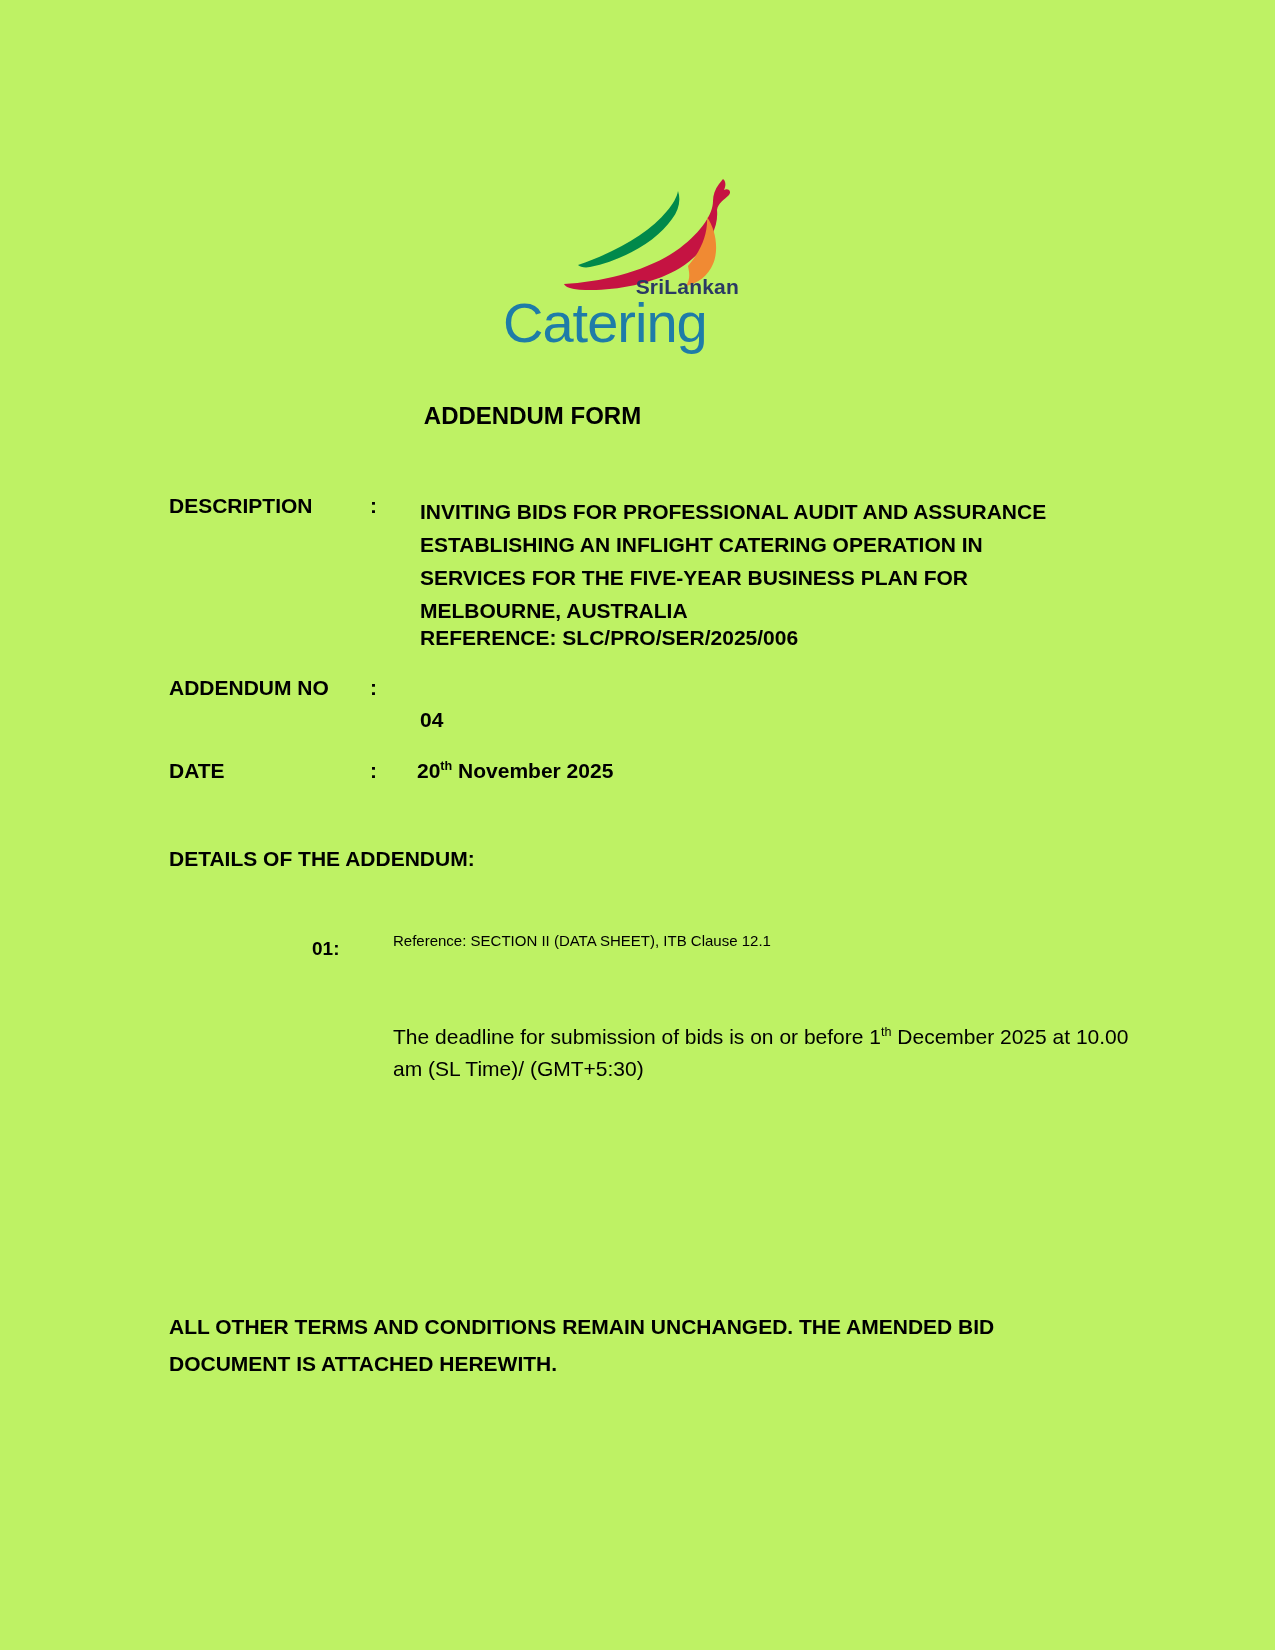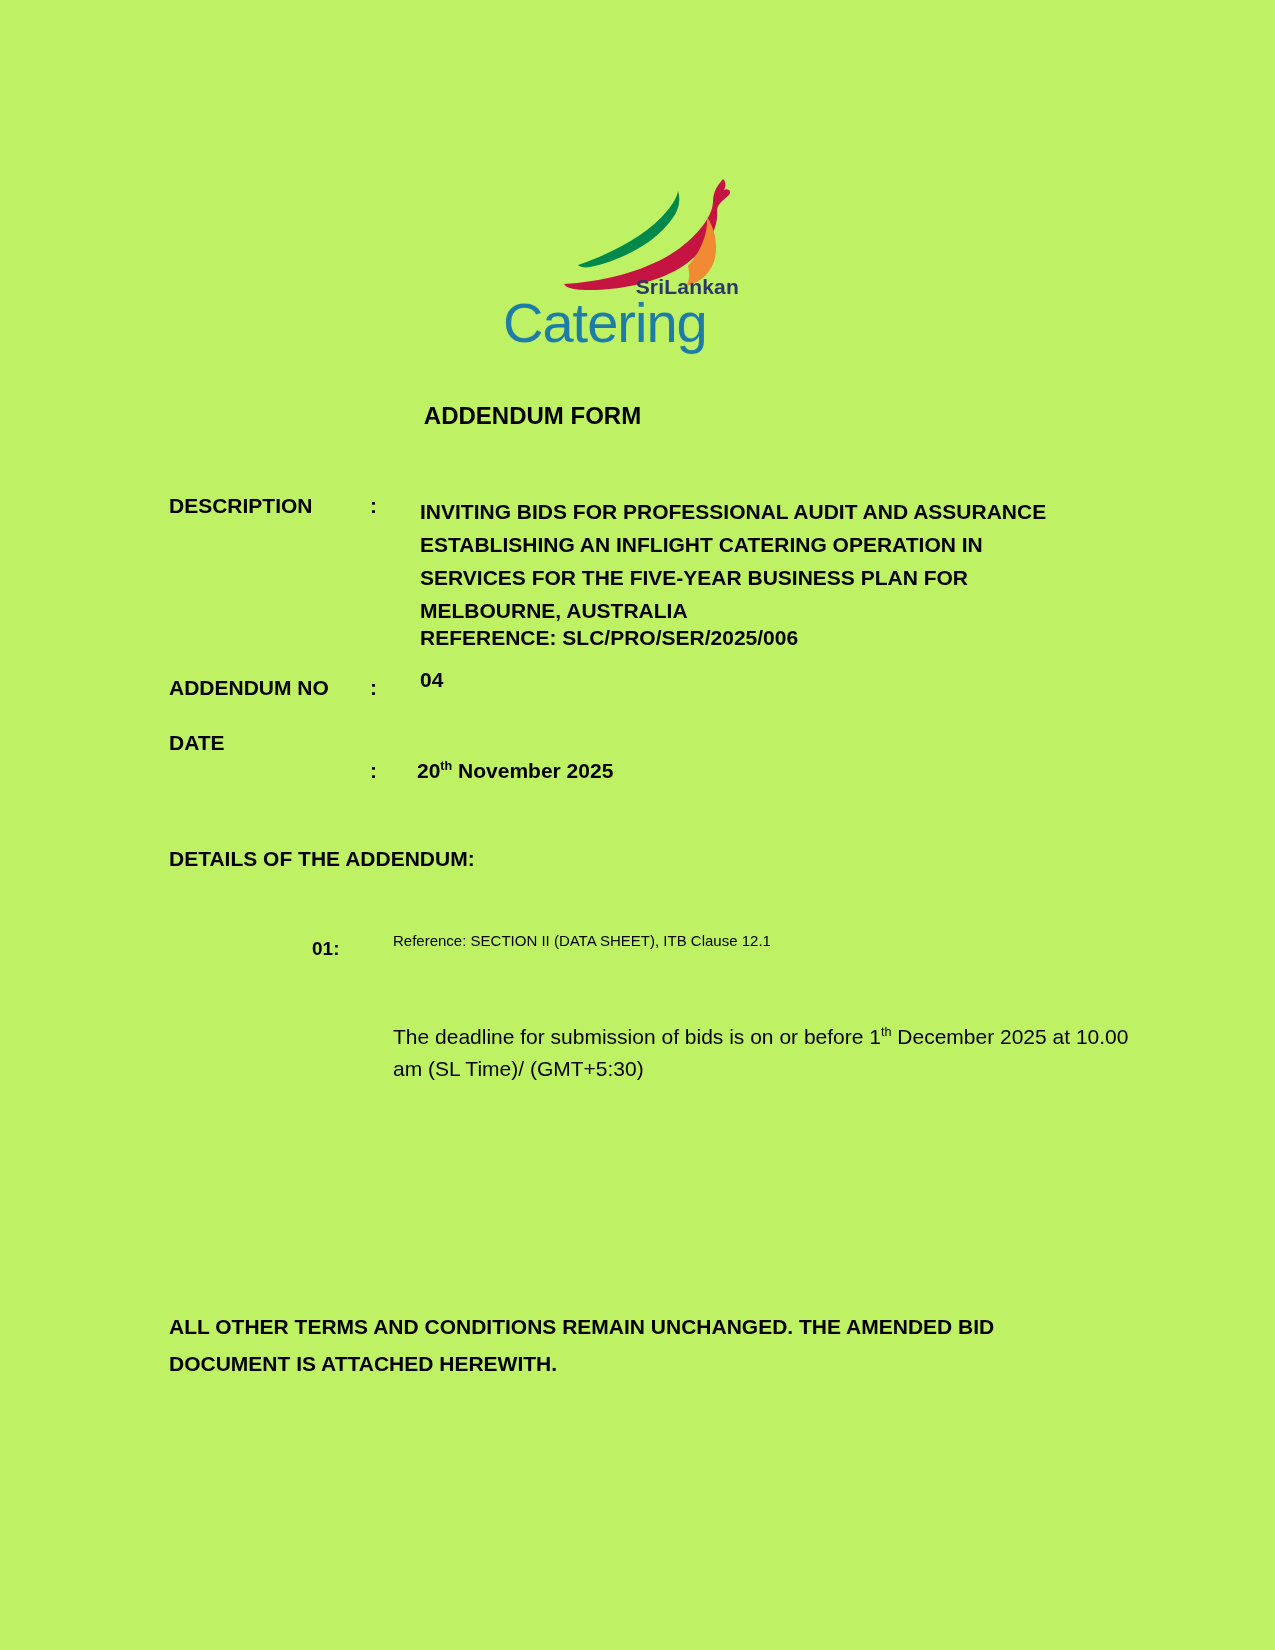"04" .addno-value { top: 668px -> 708px }
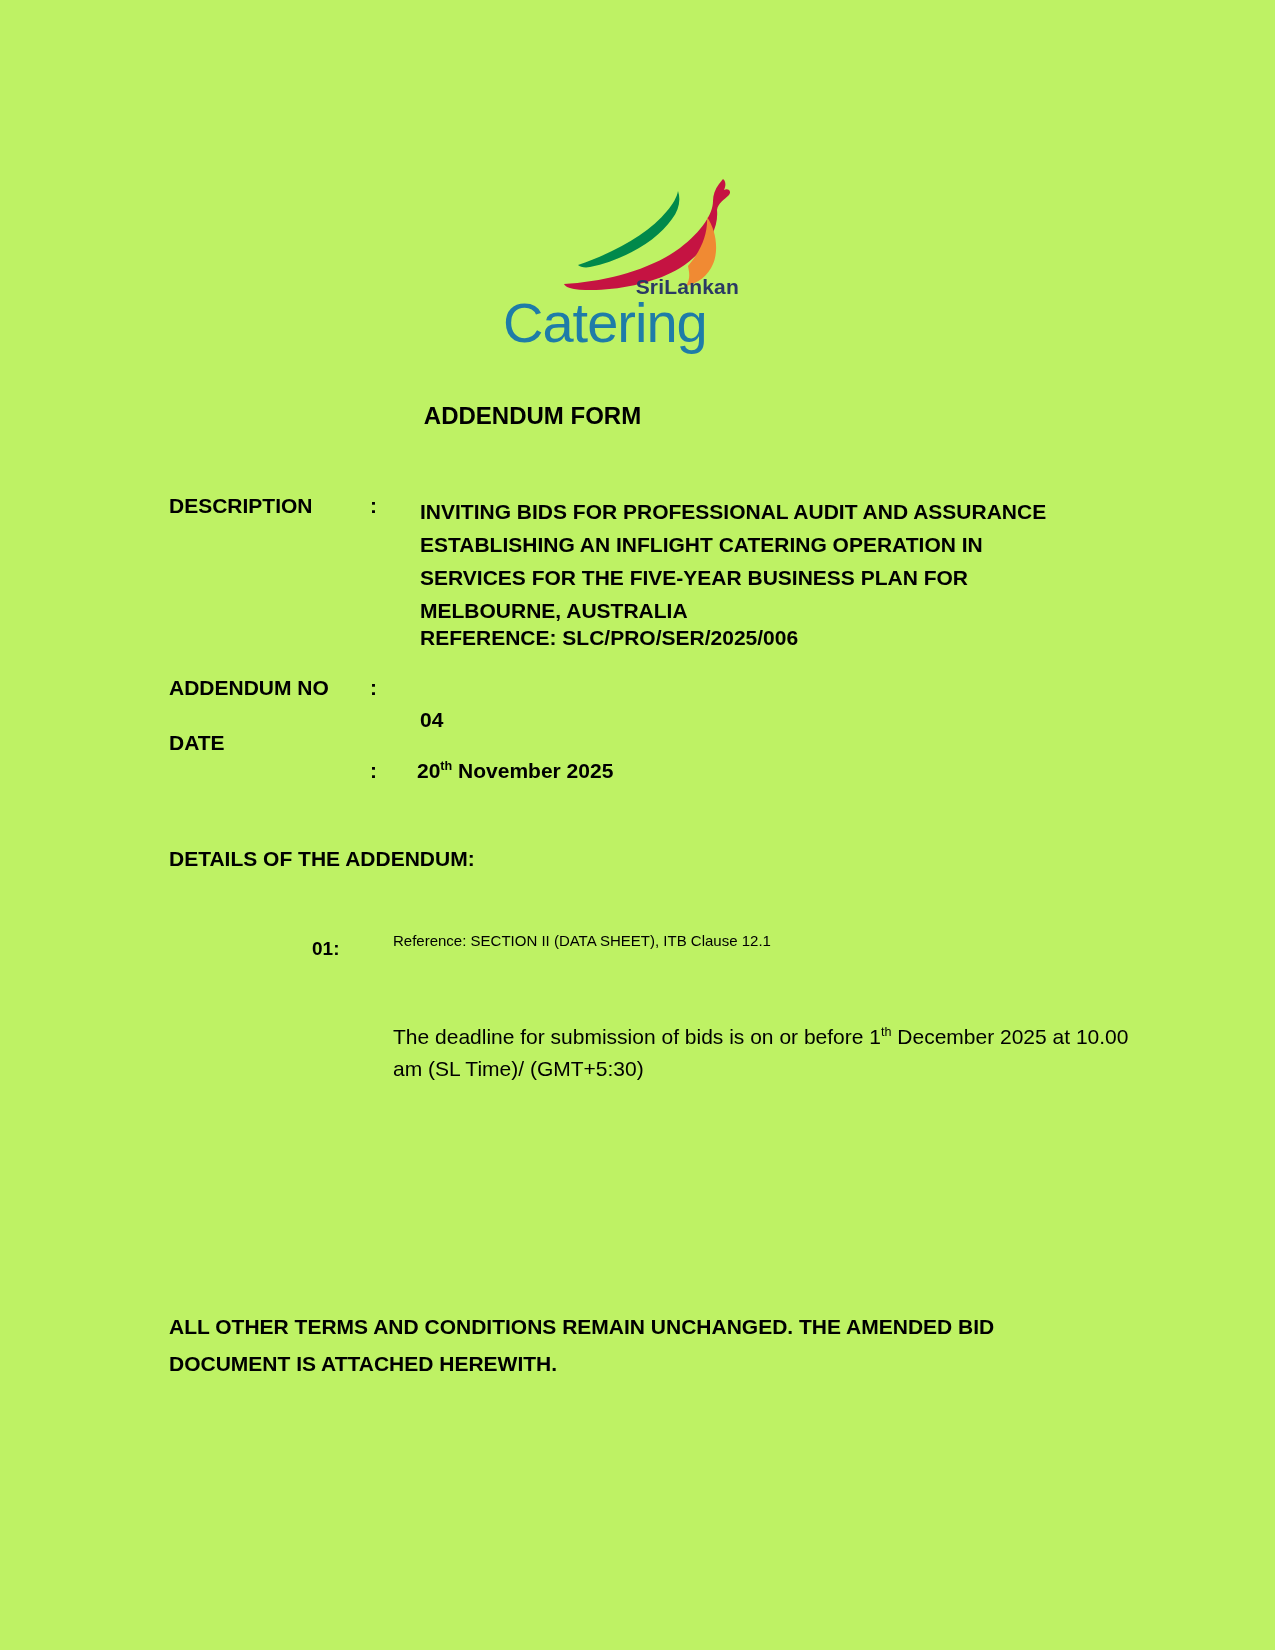"DATE" .date-label { top: 731px -> 759px }
